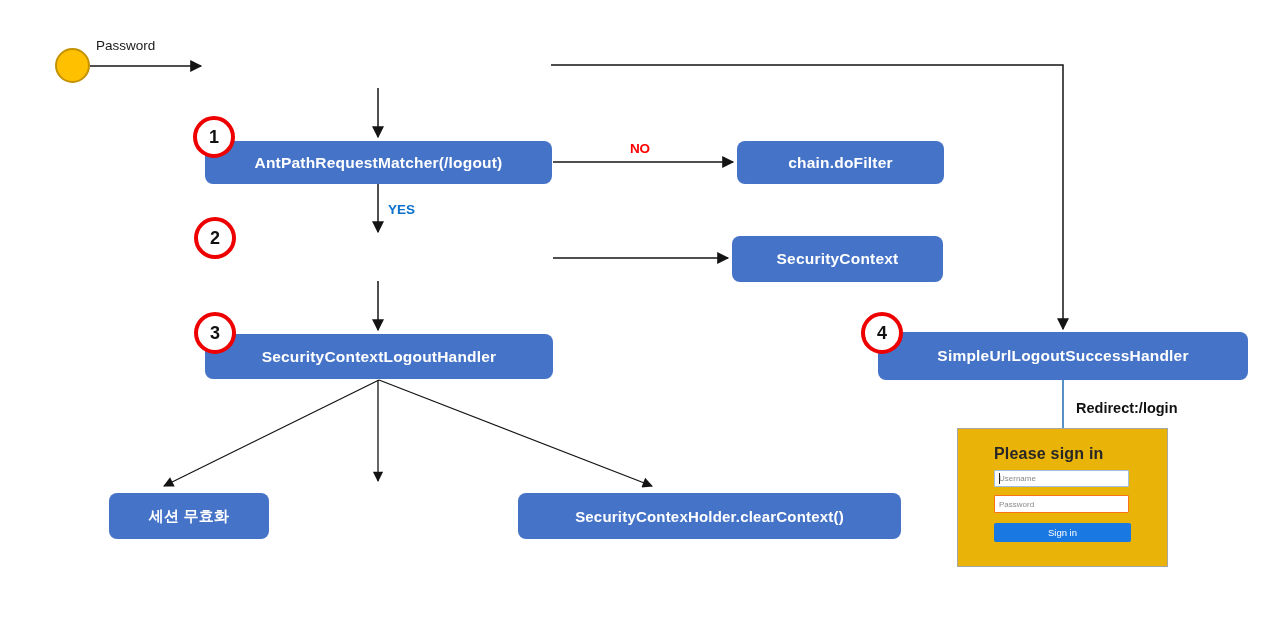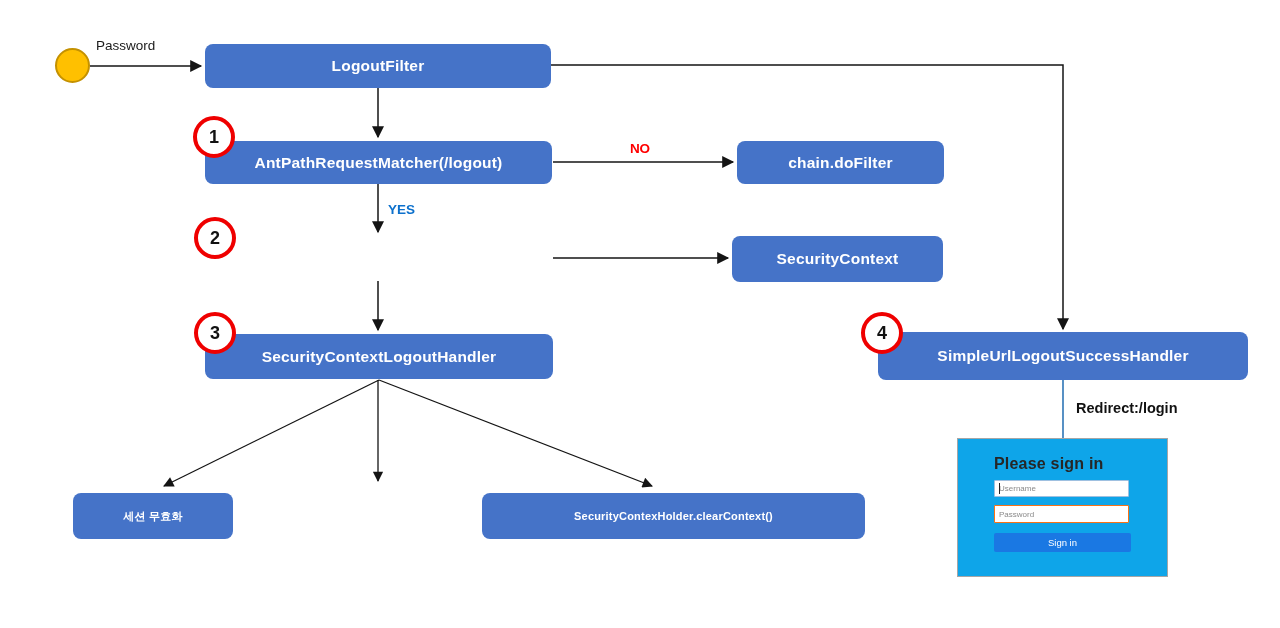"LogoutFilter" div.node { html: <div>LogoutFilter</div> -> none }
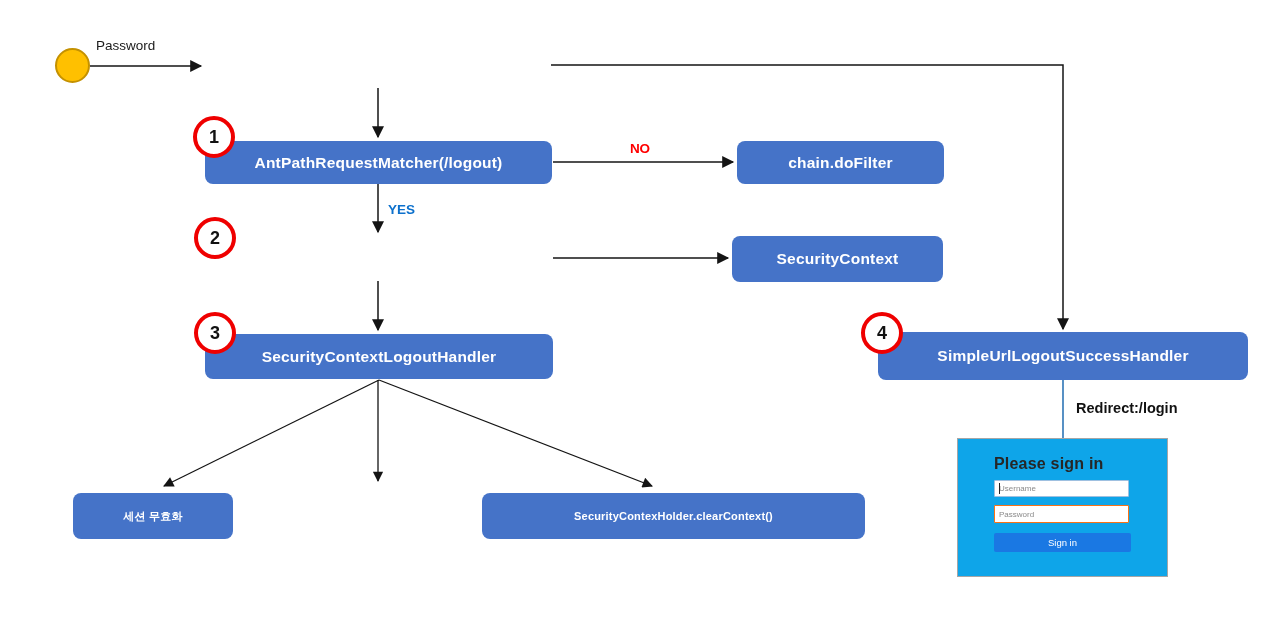"Please sign in" .login-panel { background: #0ea5e9 -> #eab308; top: 438px -> 428px }
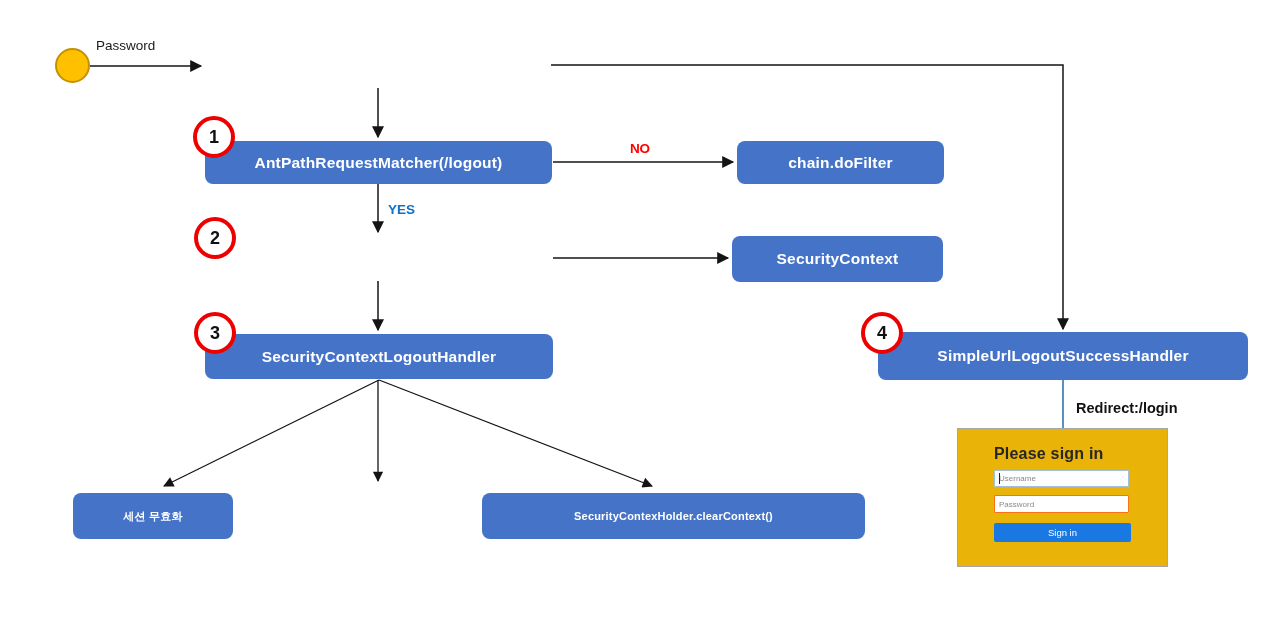"세션 무효화" .node.small { font-size: 11px -> 15px; margin-left: none -> 36px }
